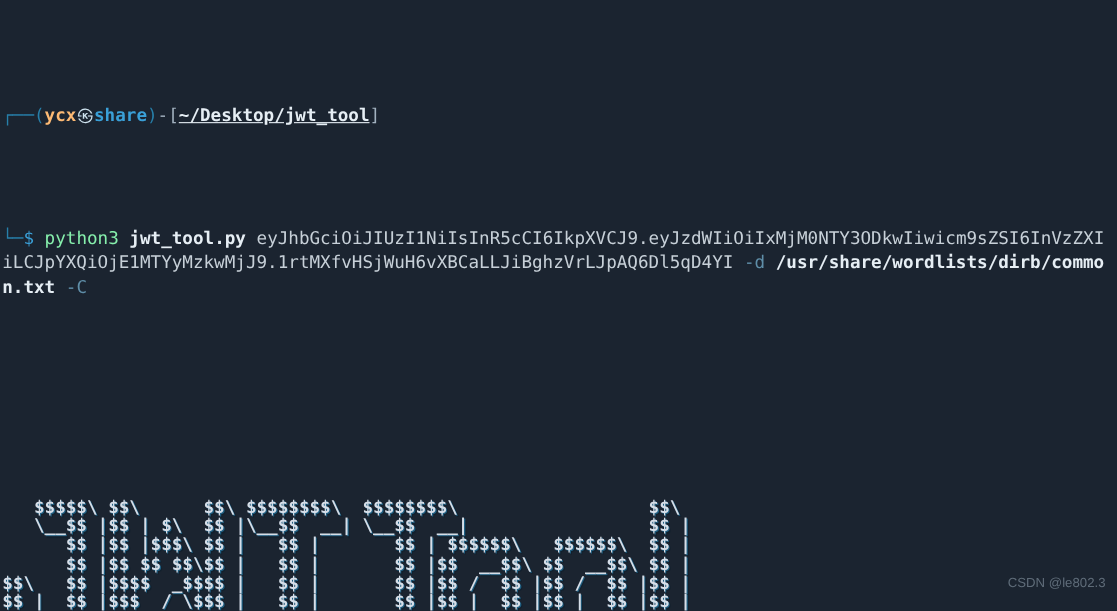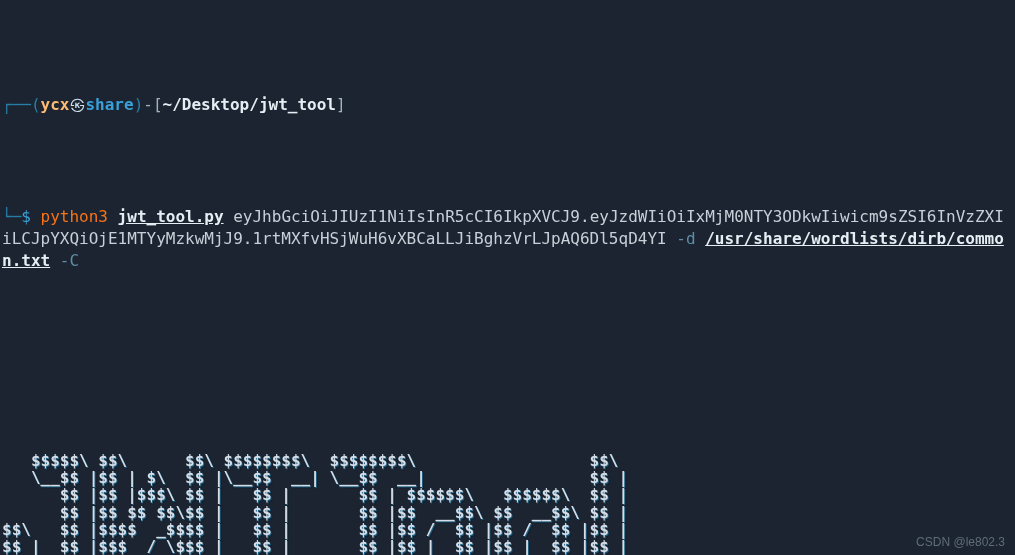"~/Desktop/jwt_tool" .path { text-decoration: none -> underline }
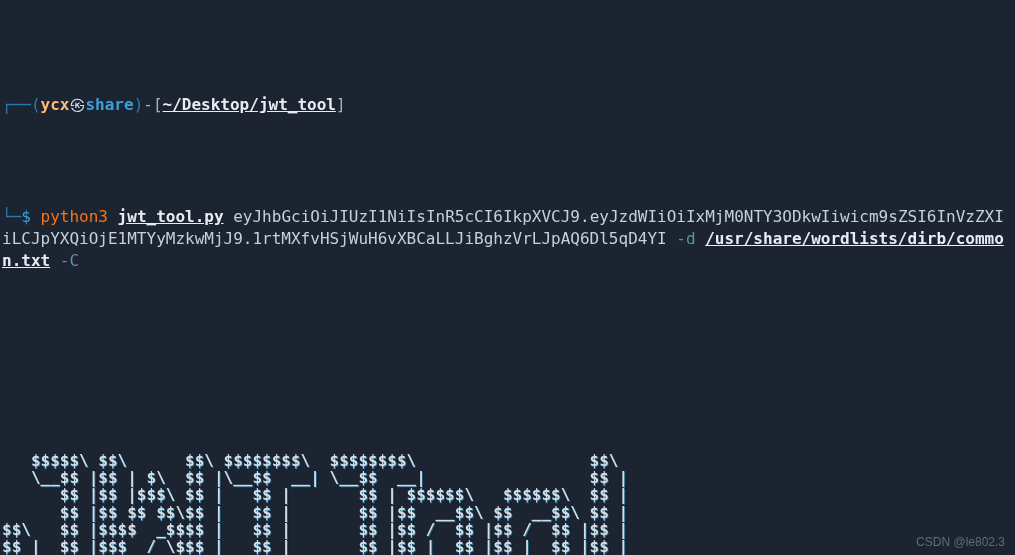"python3" .cmd { color: #f97316 -> #86efac }
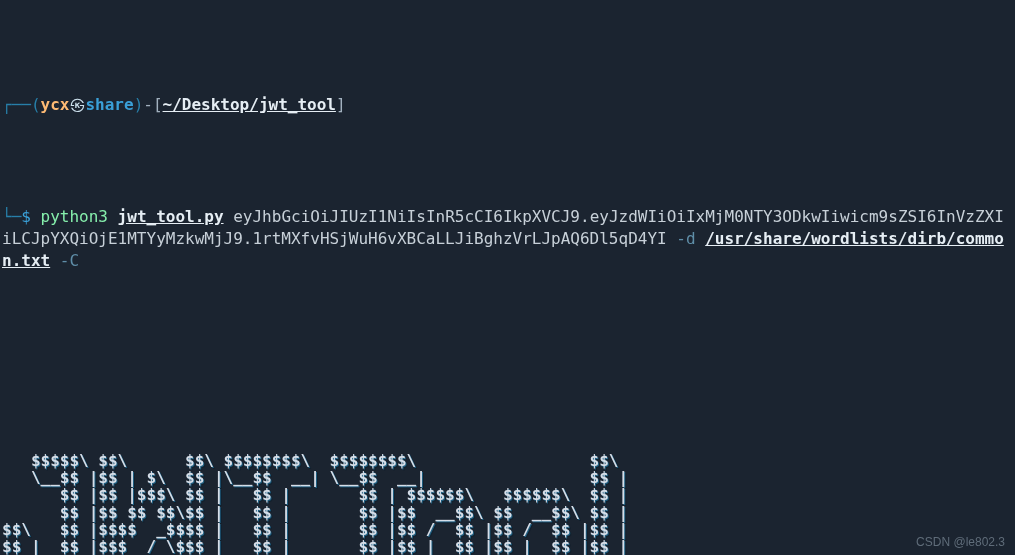"jwt_tool.py" .bwhite { text-decoration: underline -> none }
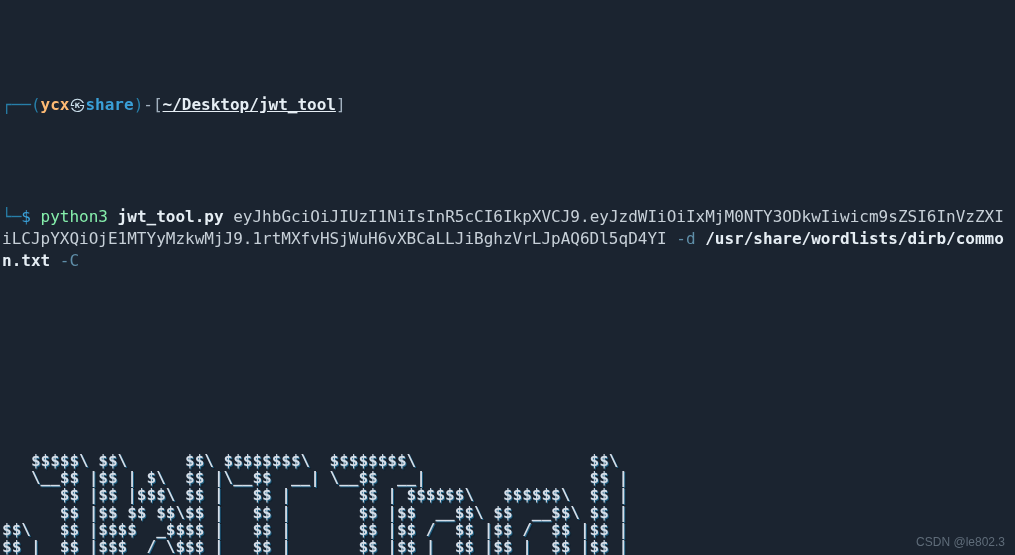"CSDN @le802.3" .watermark { bottom: 4px -> 16px }
